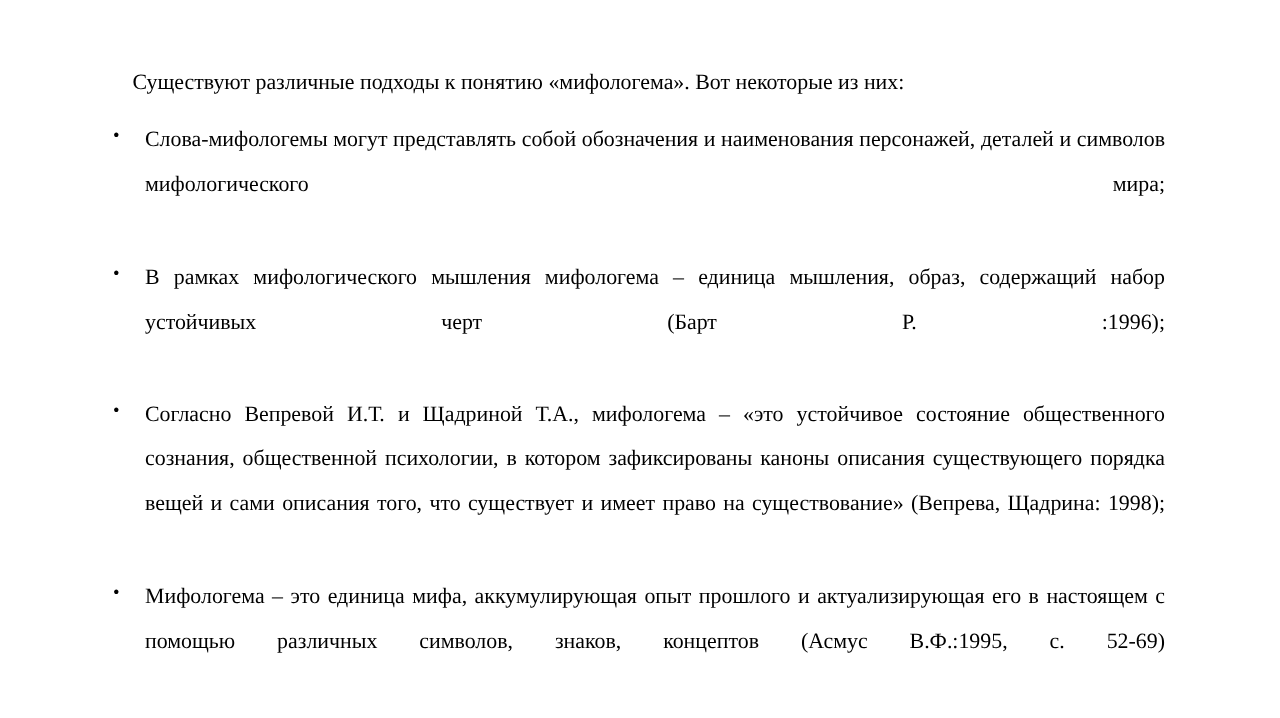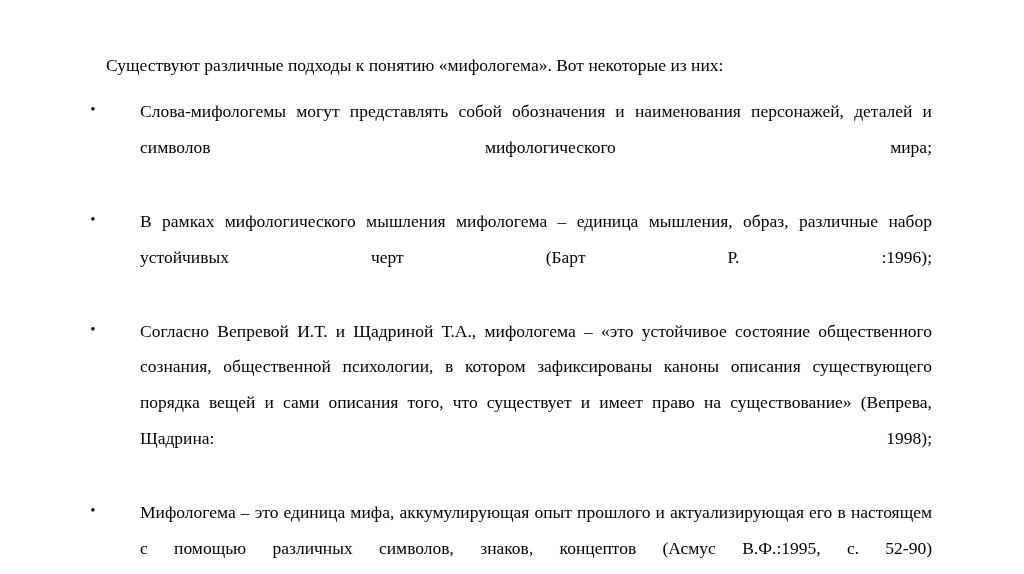"Слова-мифологемы могут представлять" .bullet-item .txt { margin-left: 24px -> none }
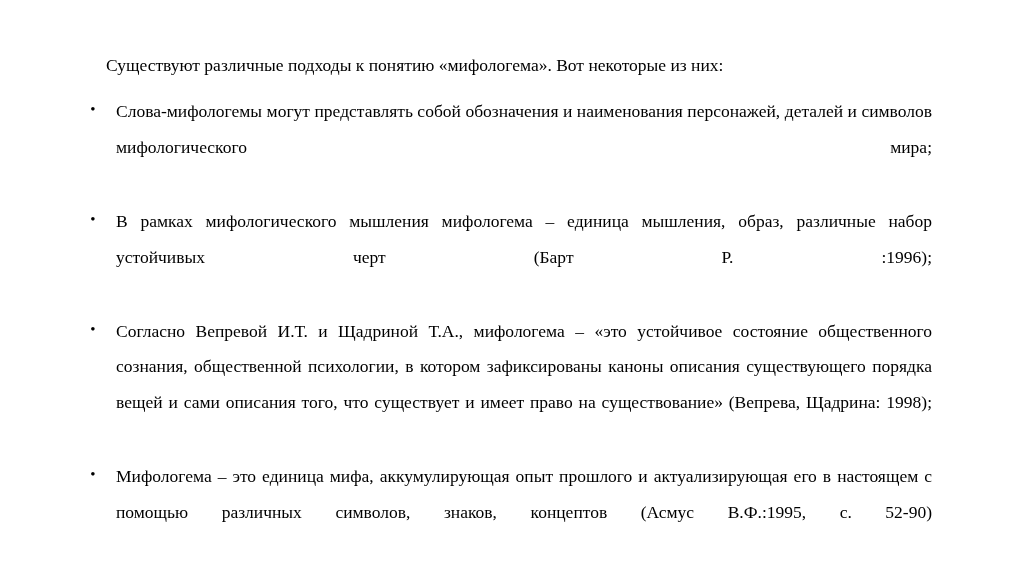"В рамках мифологического мышления" span.txt { text: различные -> содержащий }
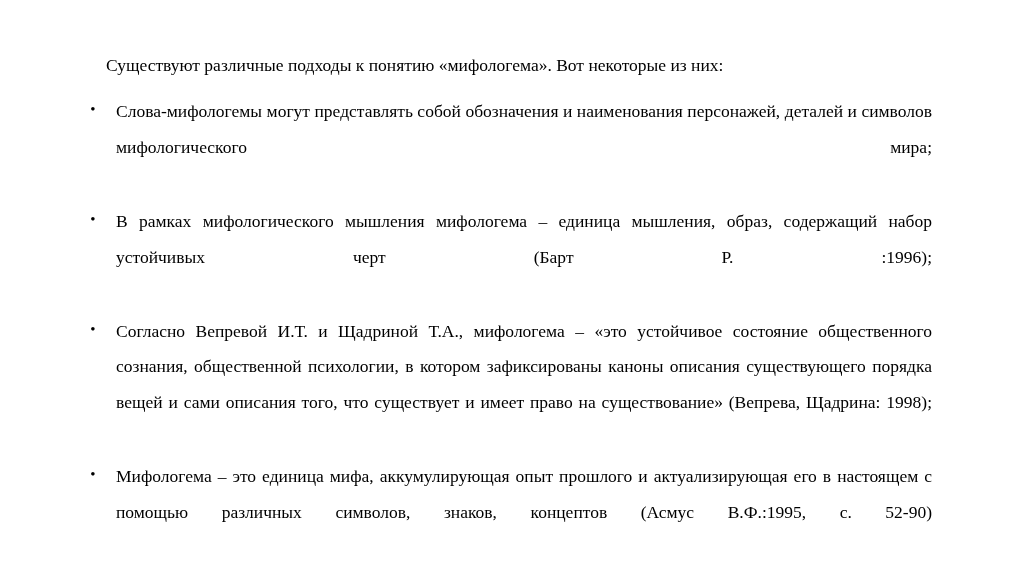"Мифологема – это единица мифа," span.txt { text: 52-90 -> 52-69 }
